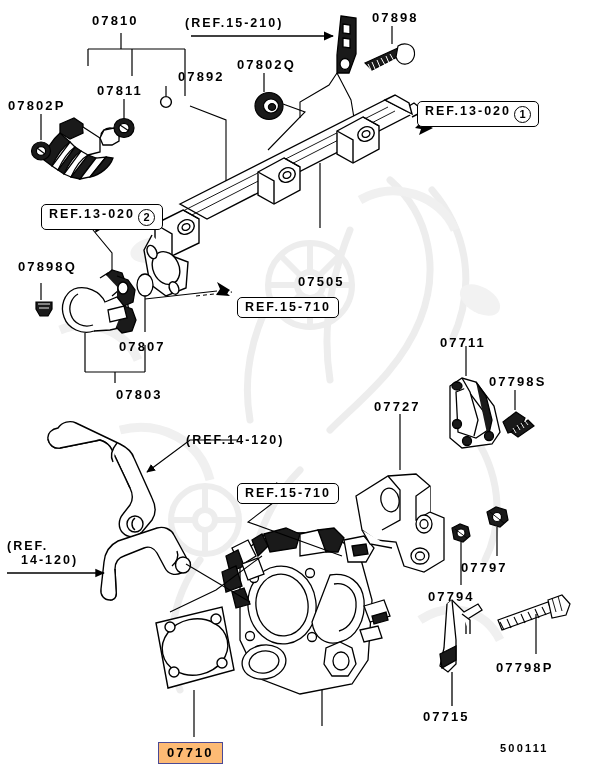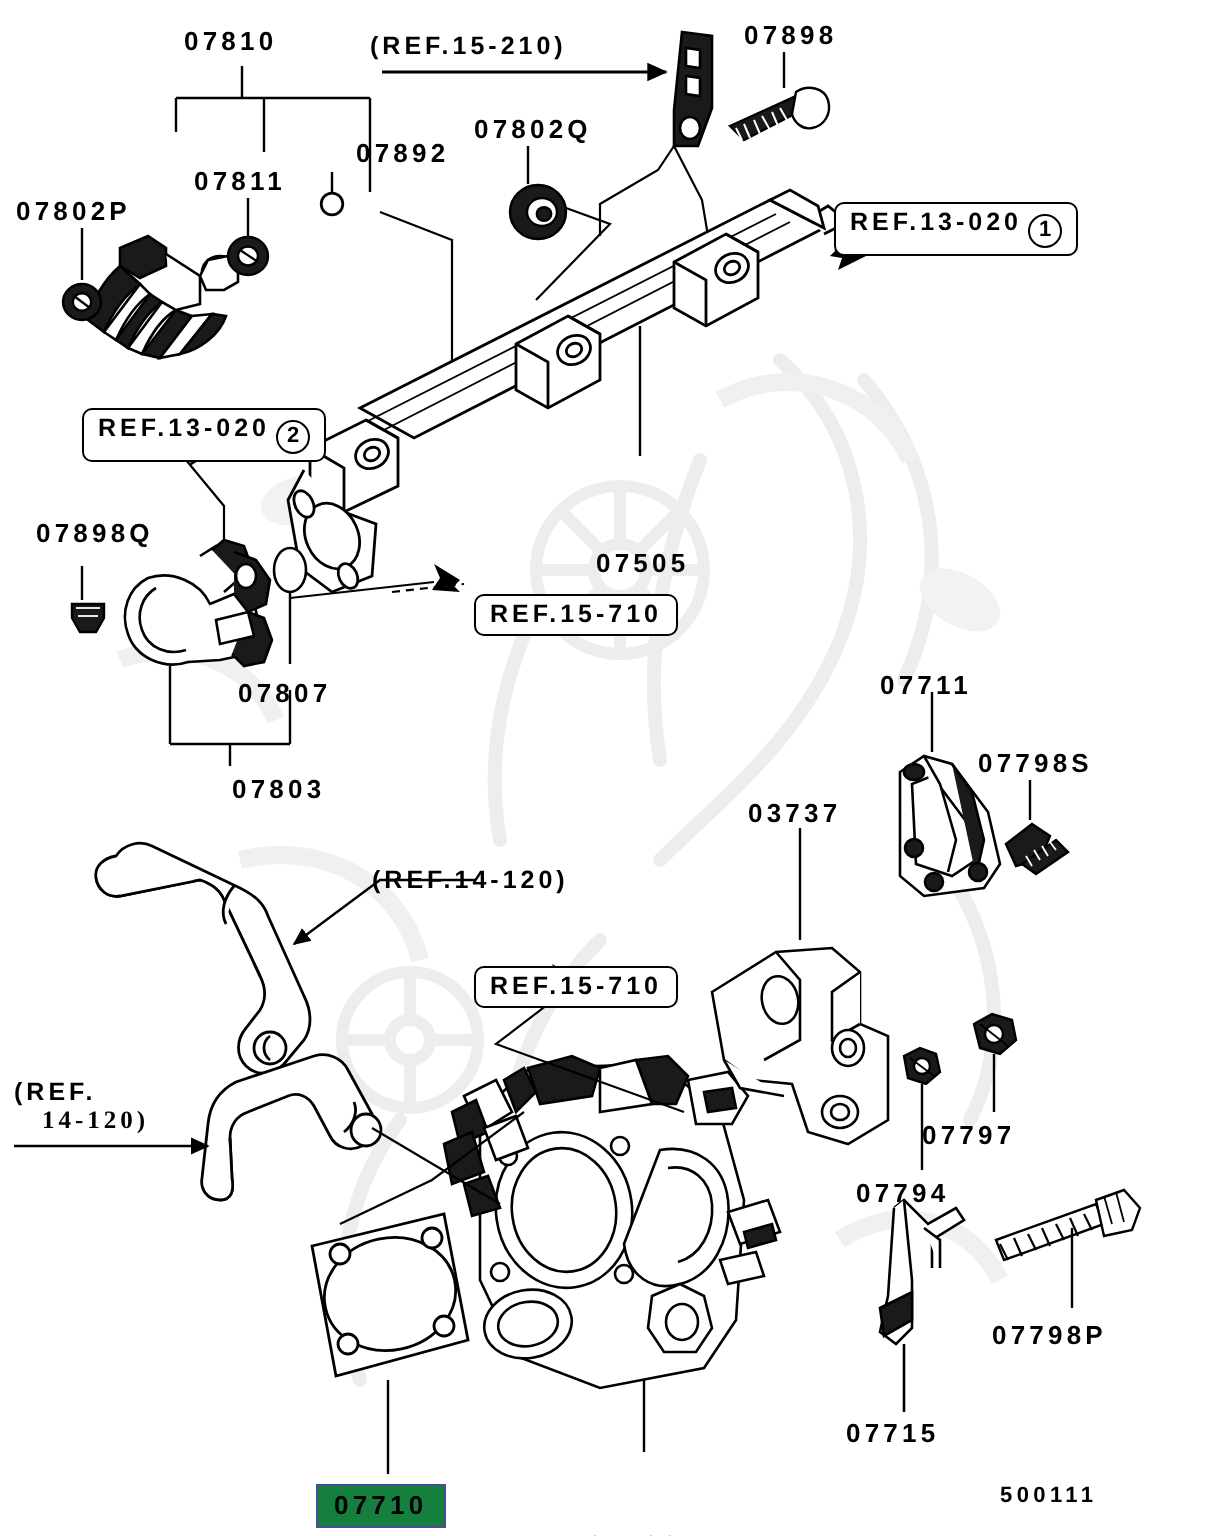"03737" div.lbl { text: 03737 -> 07727 }
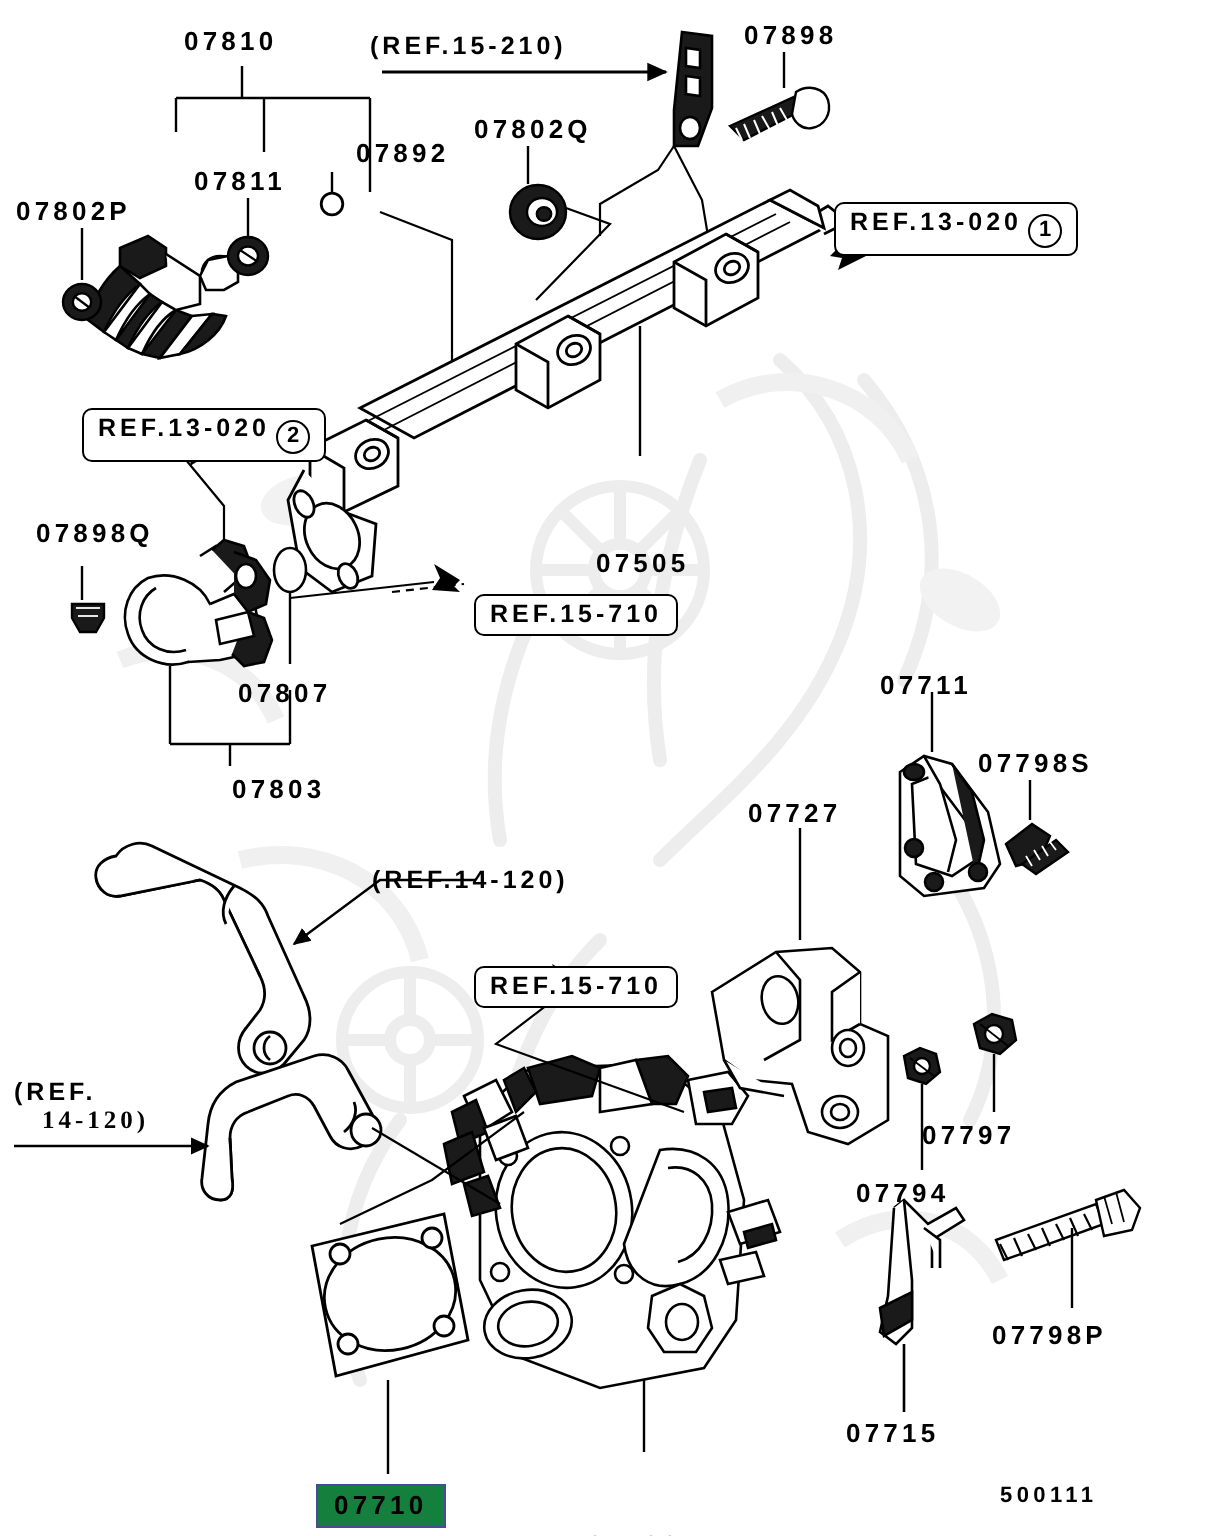"14-120)" div { font-family: Liberation Serif, serif -> none }
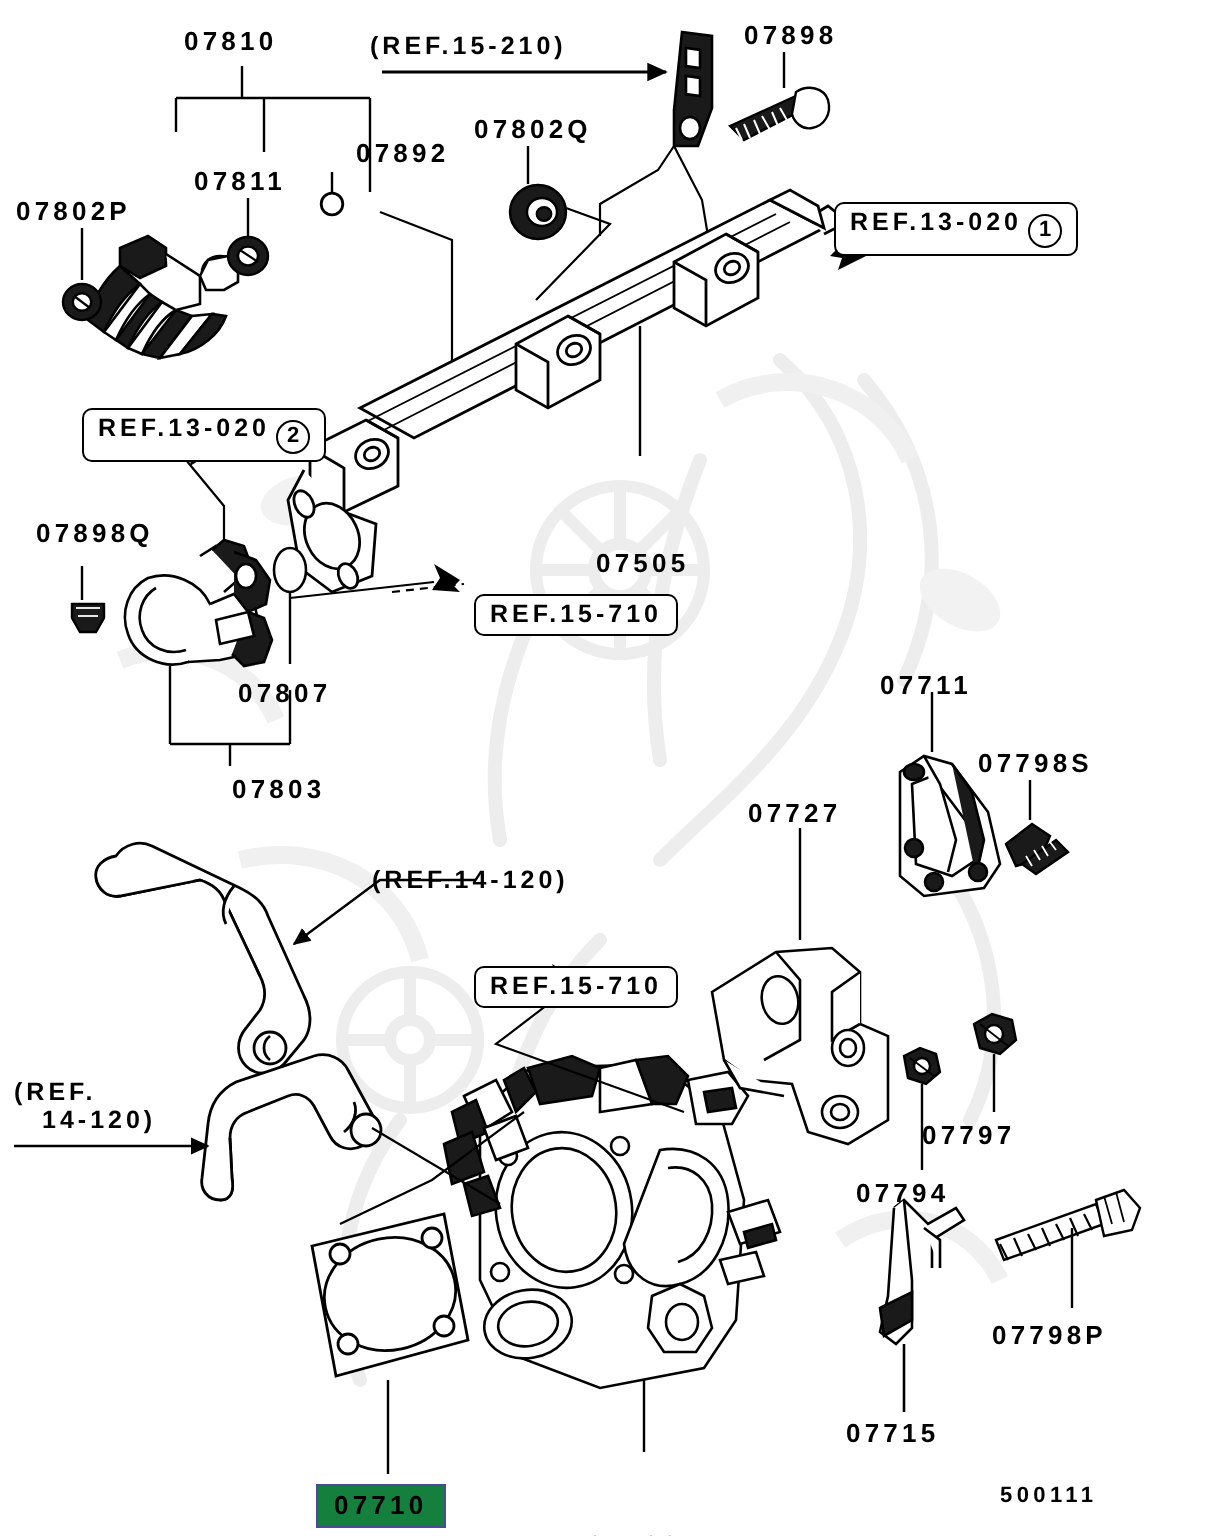"07710" div.hl { background: #15803d -> #fdba74 }
